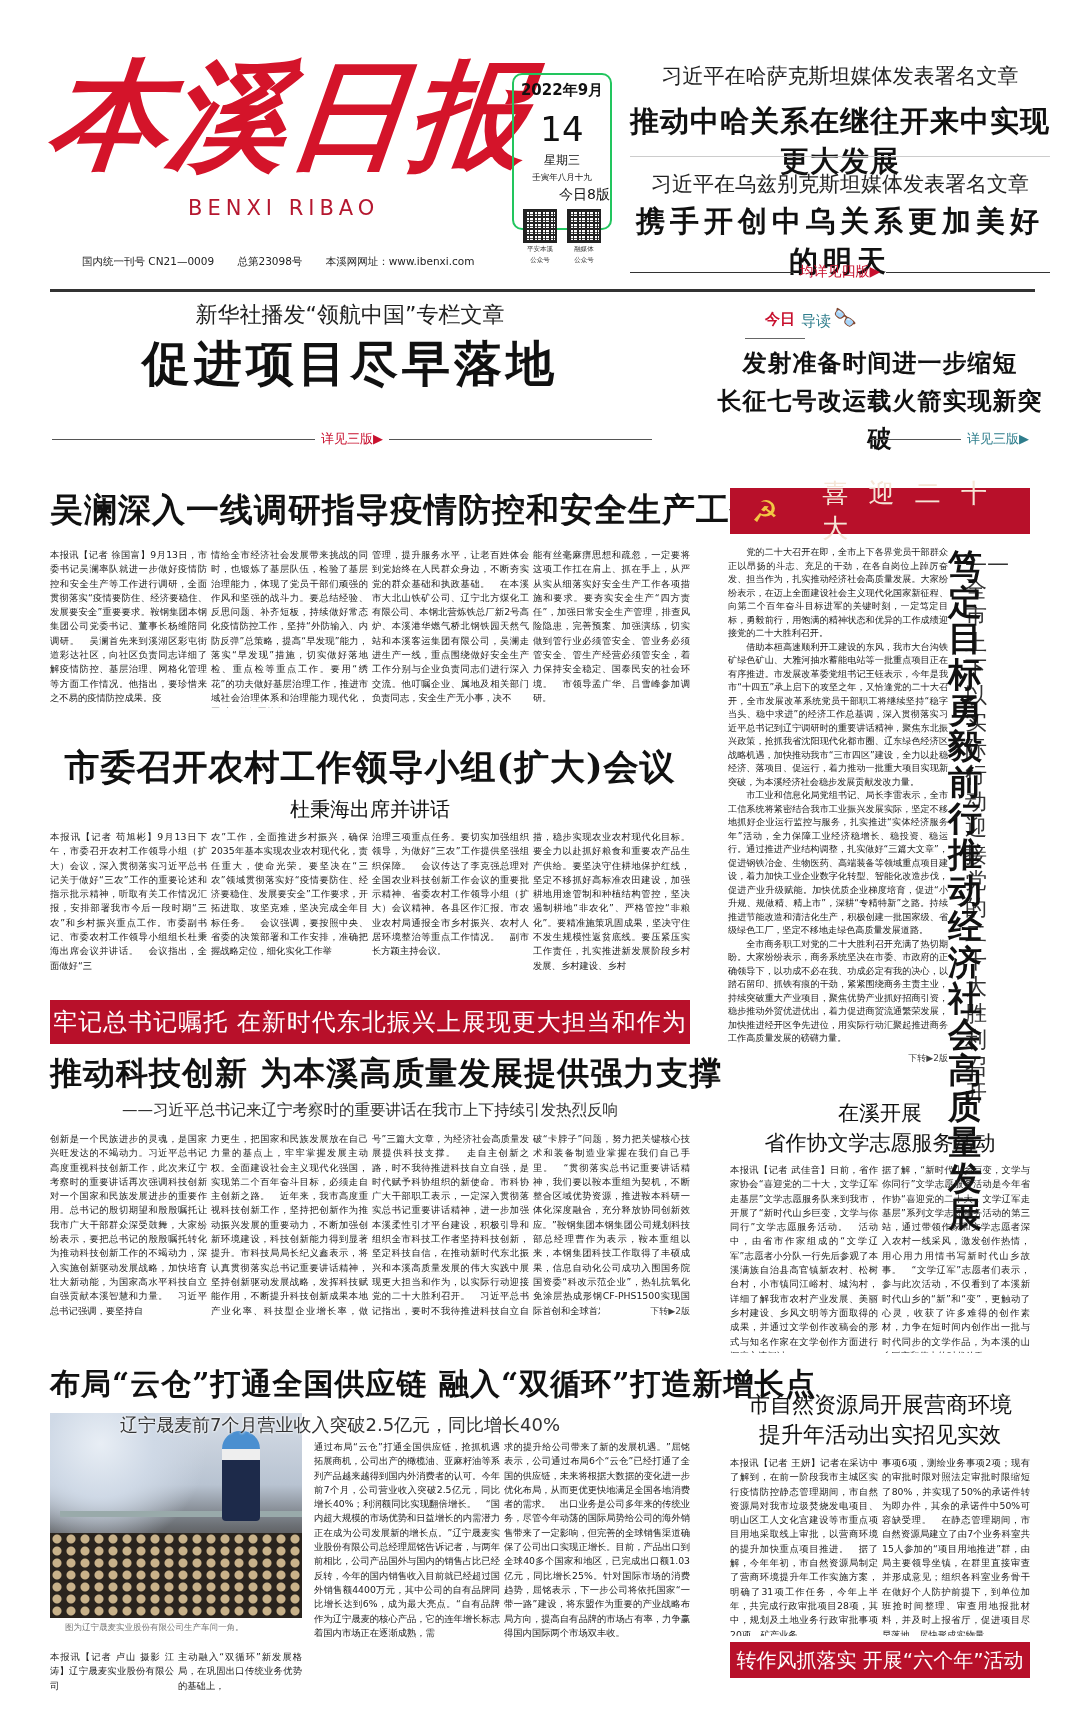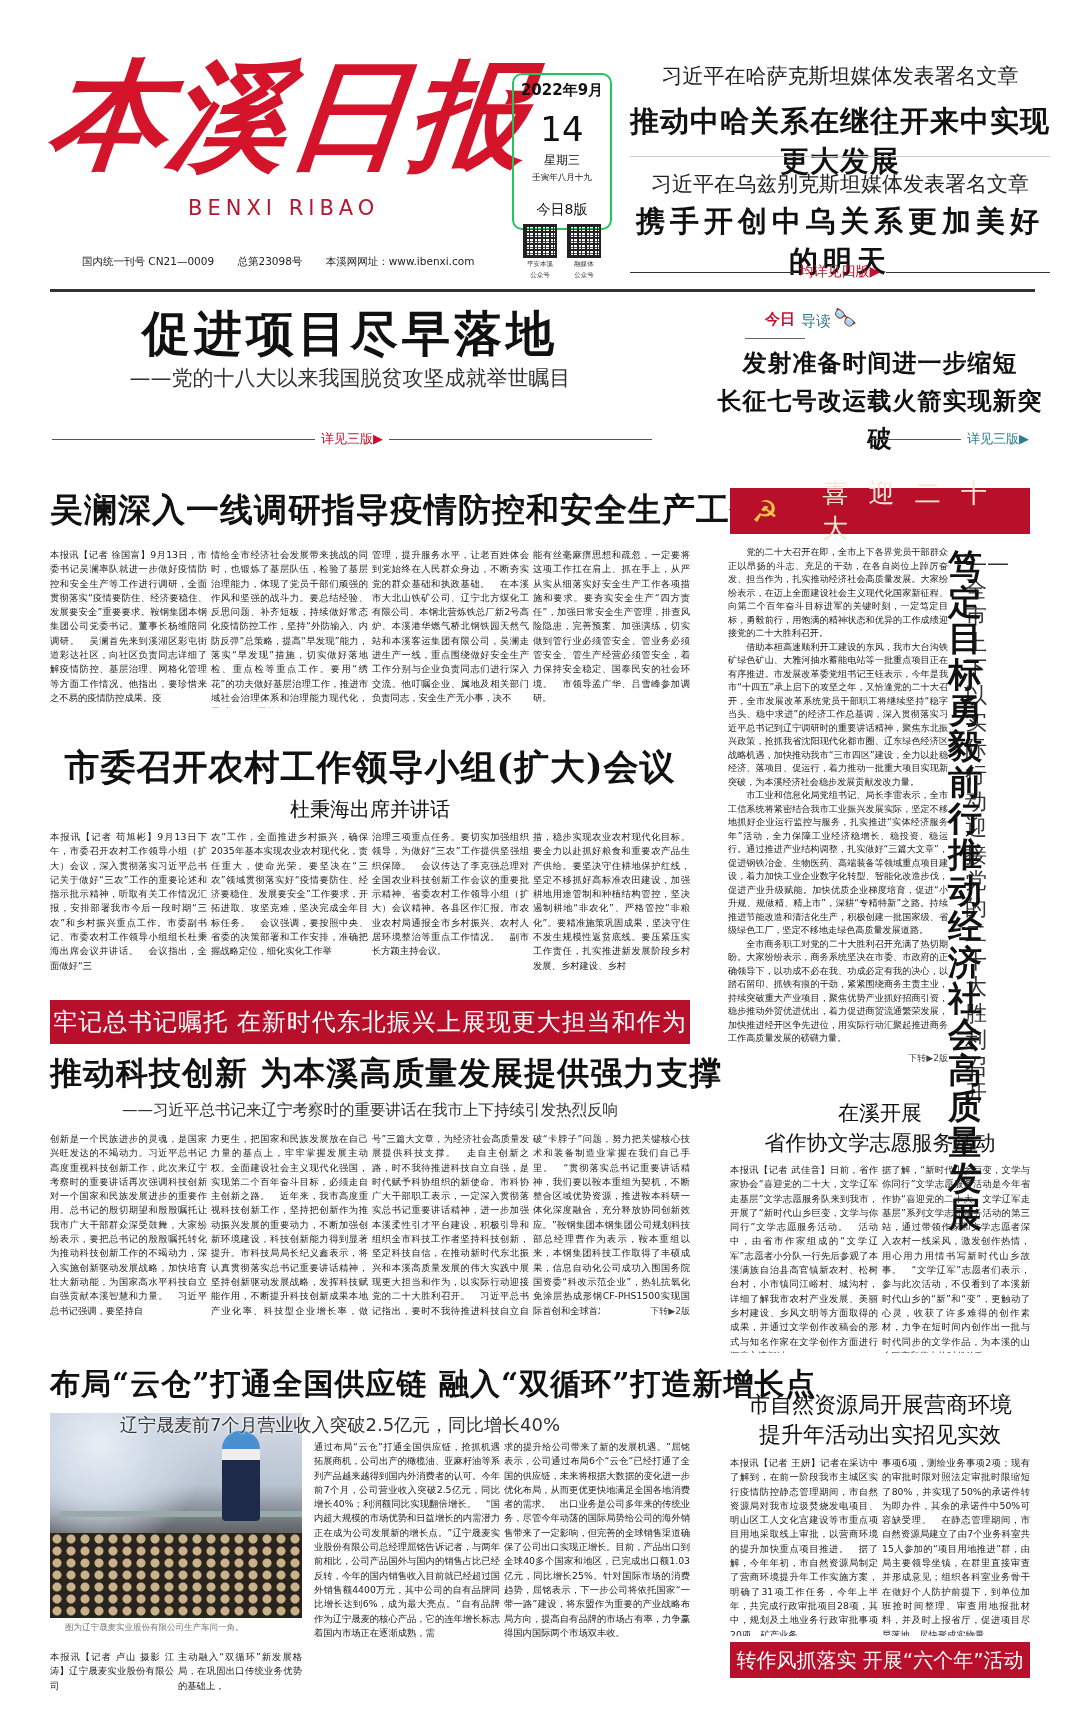"今日8版" .datebox .pages { margin-top: 17px -> 2px; text-align: none -> right }
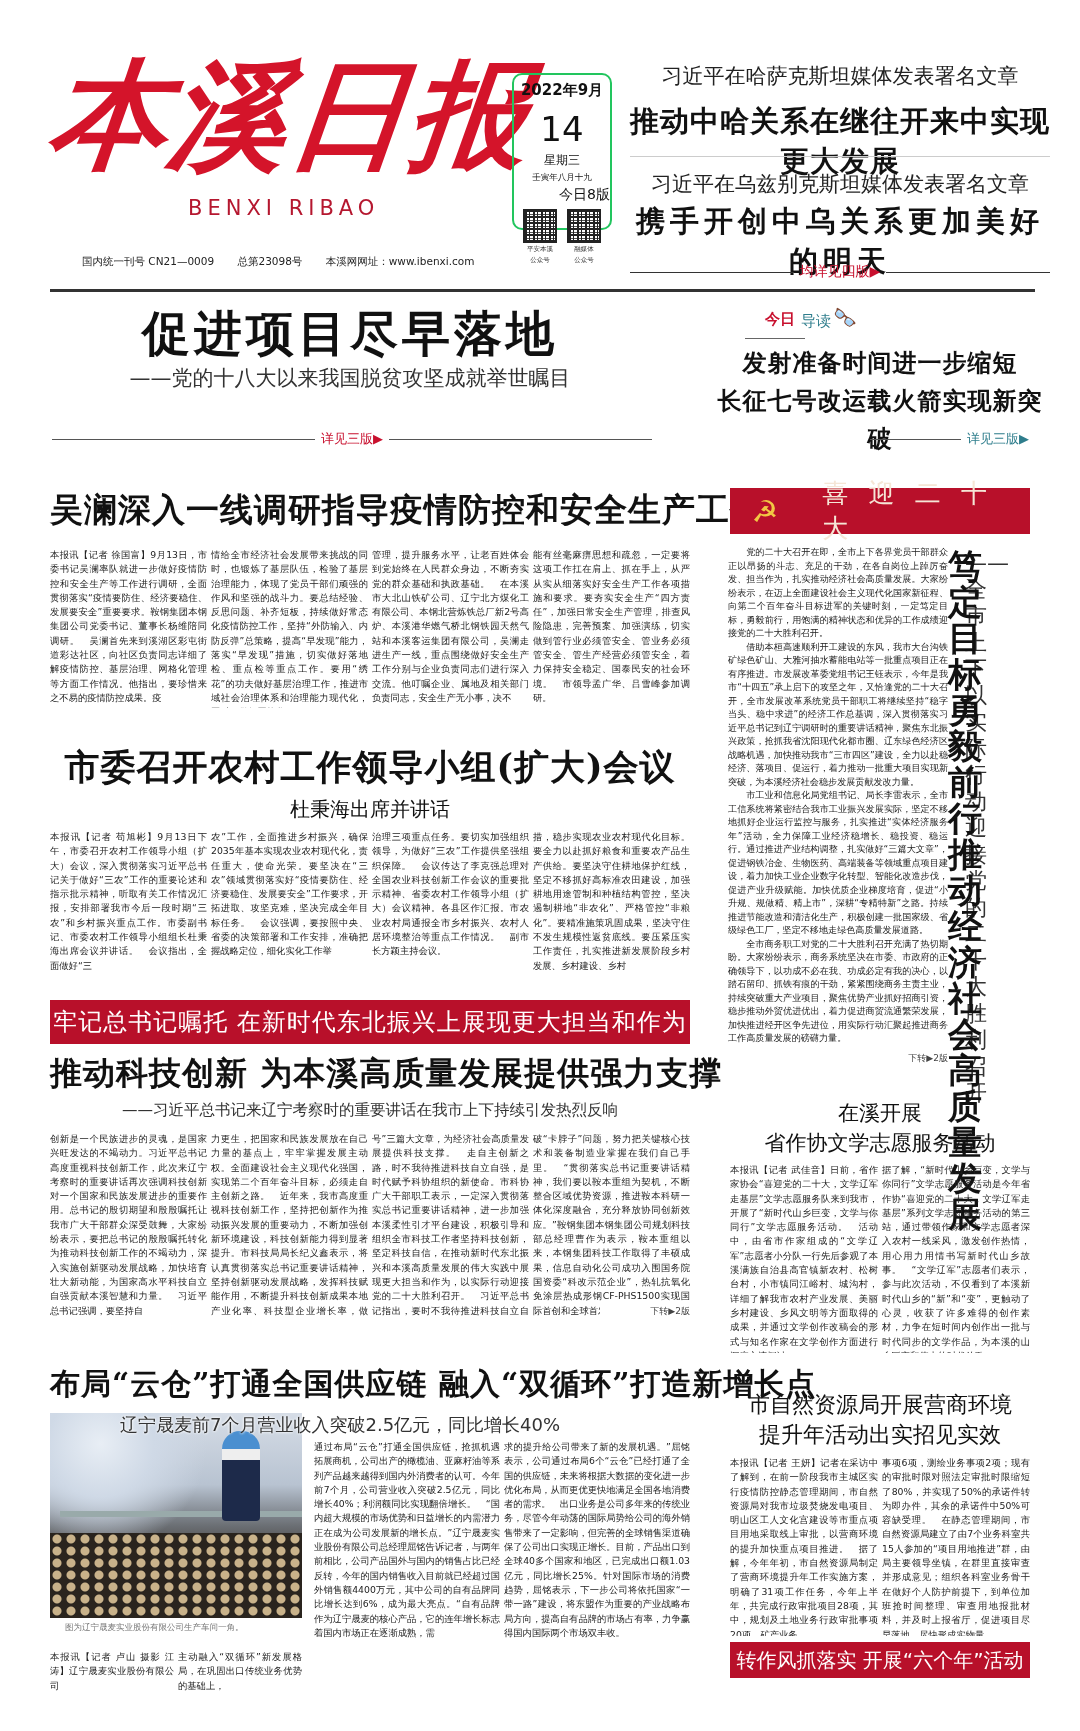"新华社播发“领航中国”专栏文章" div.kicker { html: none -> <div>新华社播发“领航中国”专栏文章</div> }
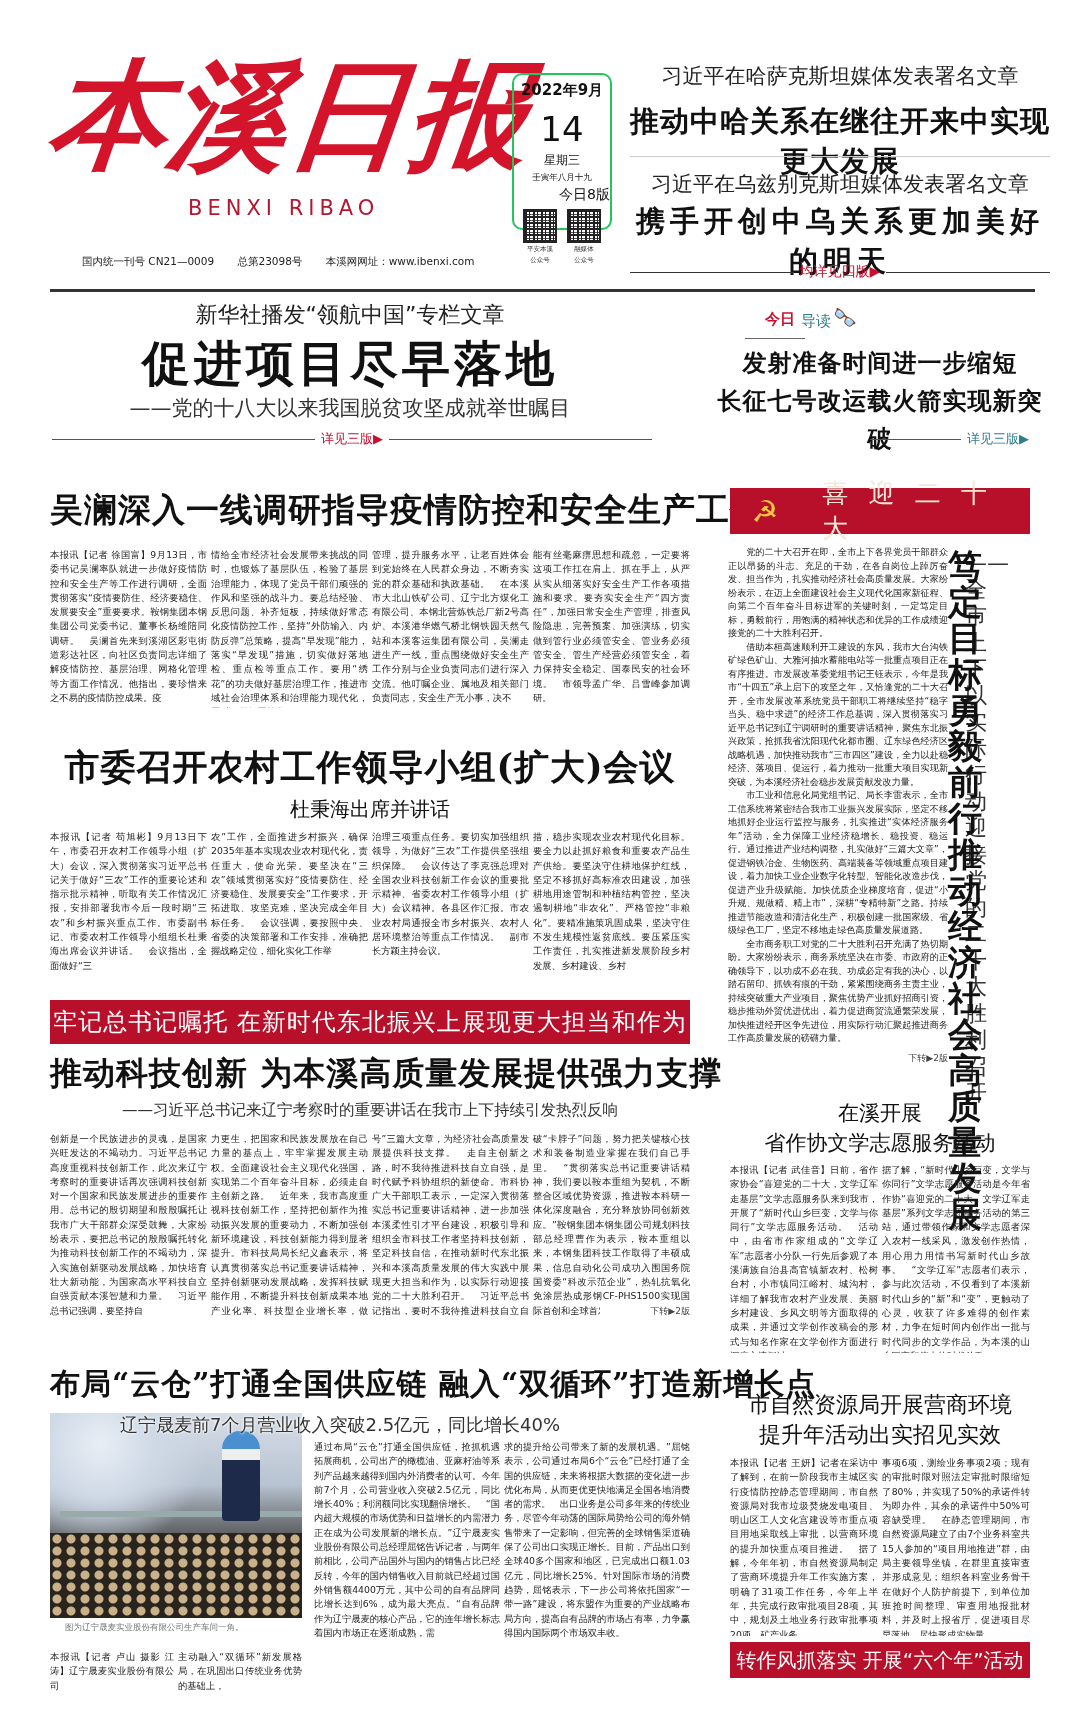"——党的十八大以来我国脱贫攻坚成就举世瞩目" div.sub { html: <div>——党的十八大以来我国脱贫攻坚成就举世瞩目</div> -> none }
